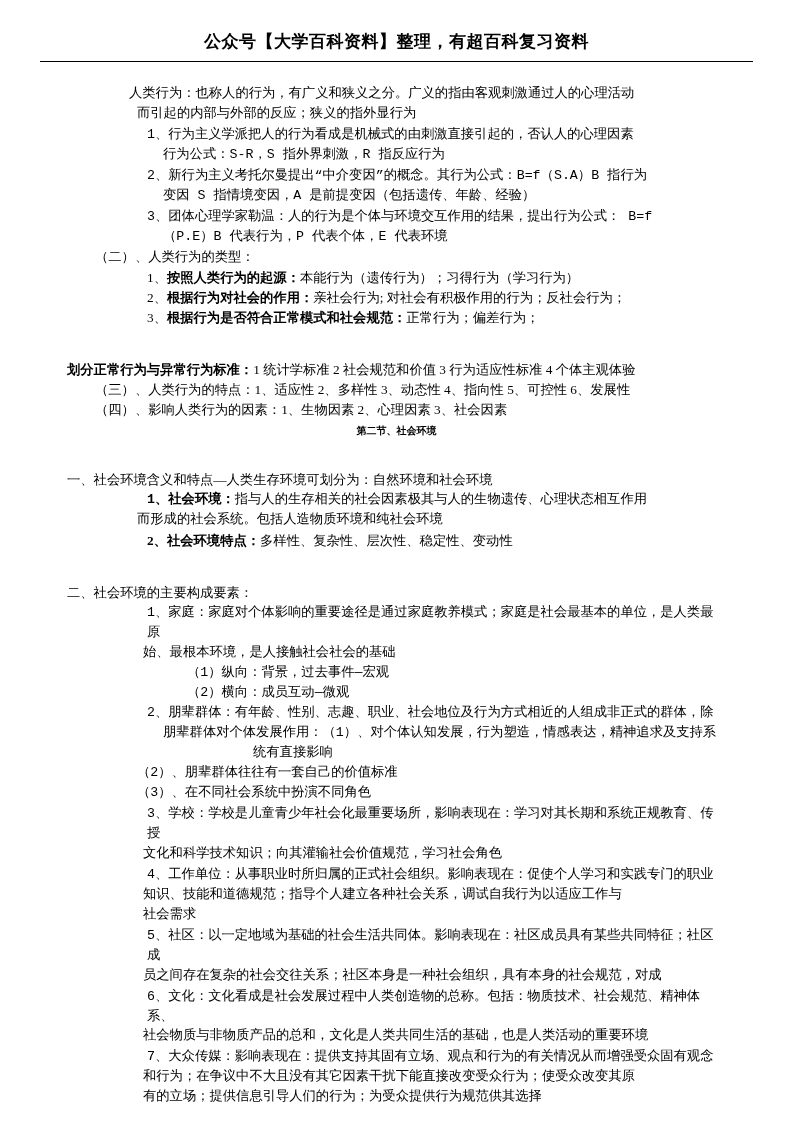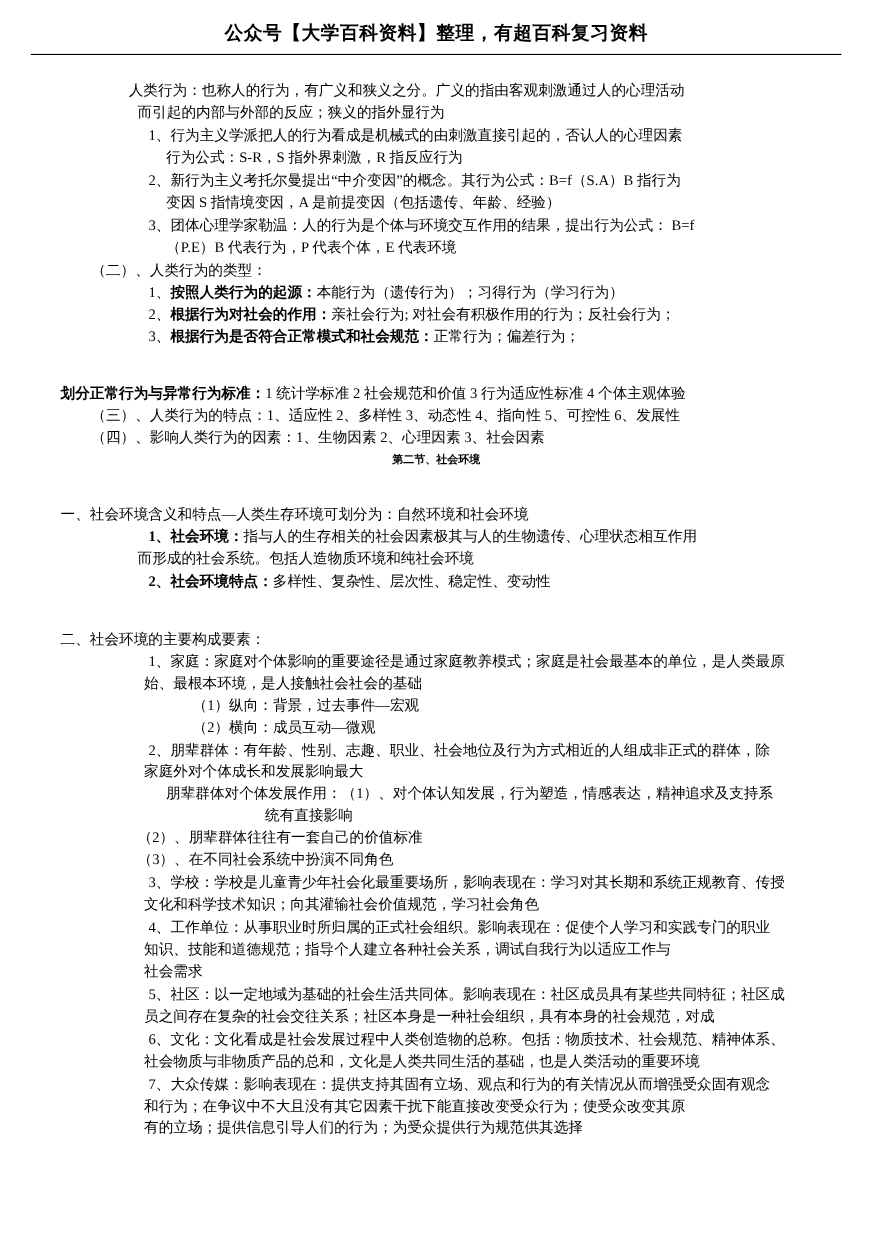"公众号【大学百科资料】整理，有超百科复习资料" .page { padding: 0 -> 12px }
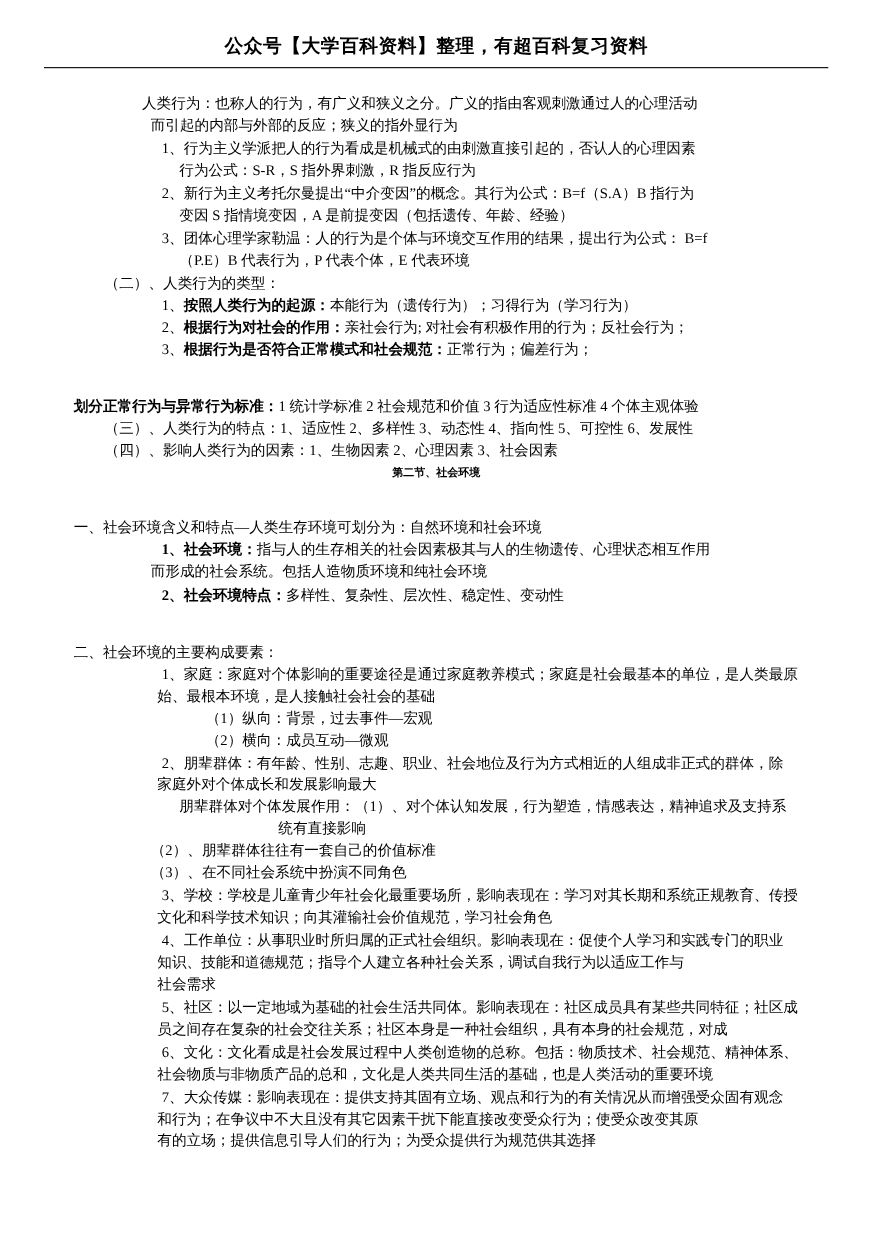"人类行为：也称人的行为，有广义和狭义之分。广义的指由客观刺激通过人的心理活动" .blk { font-family: none -> Liberation Mono, monospace }
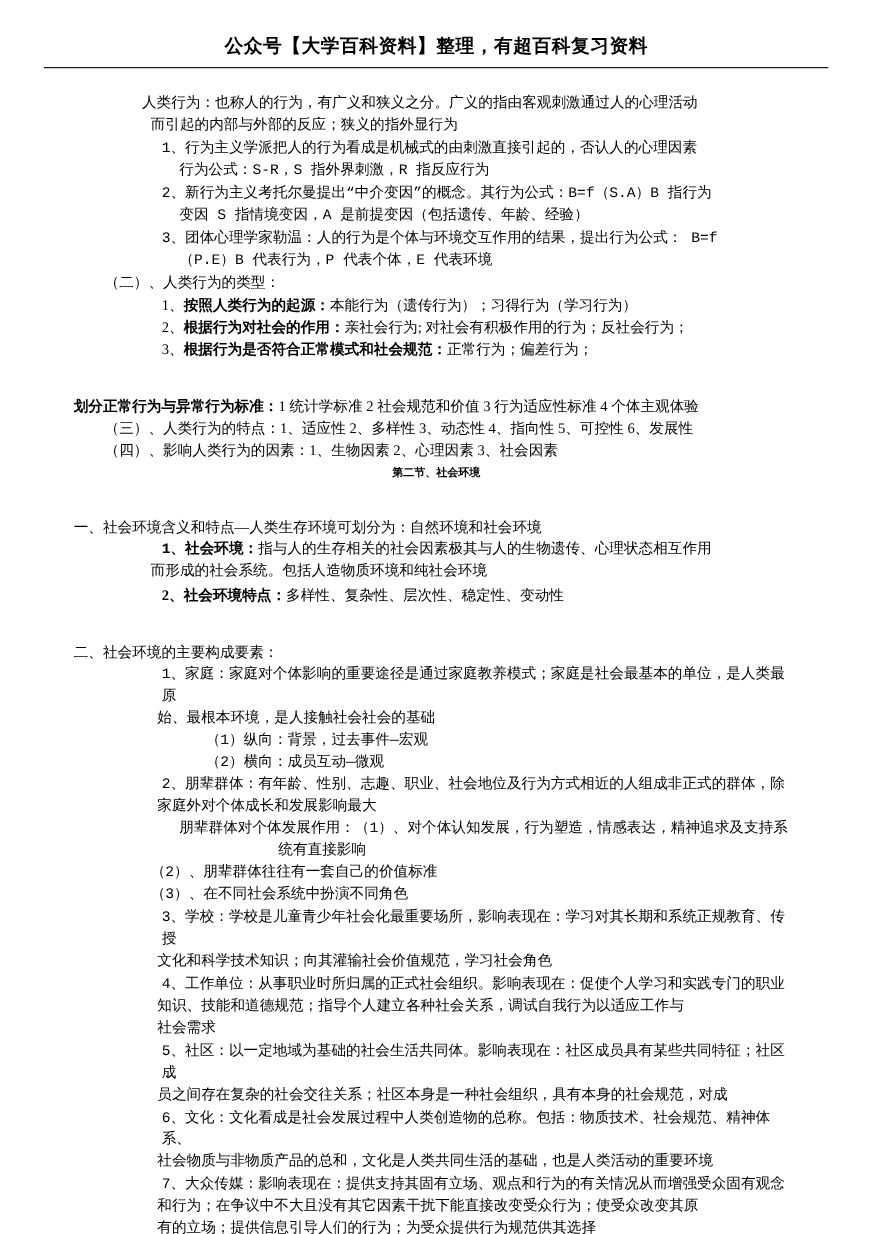"家庭外对个体成长和发展影响最大" div.line { html: <div>家庭外对个体成长和发展影响最大</div> -> none }
